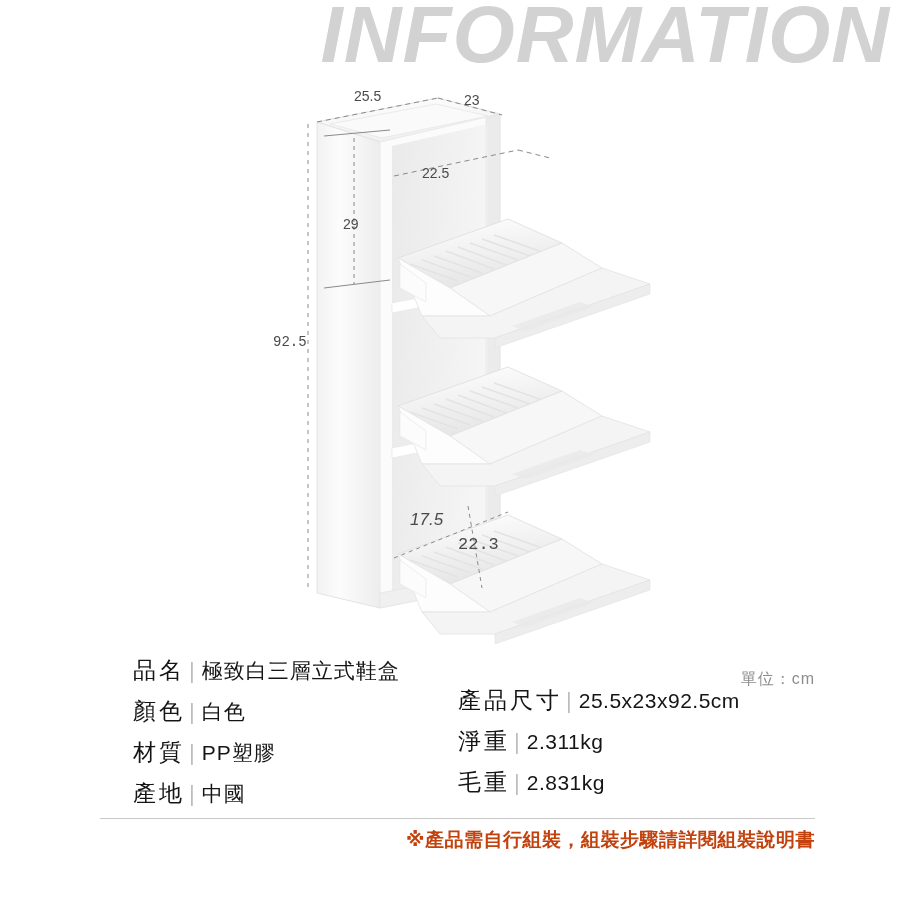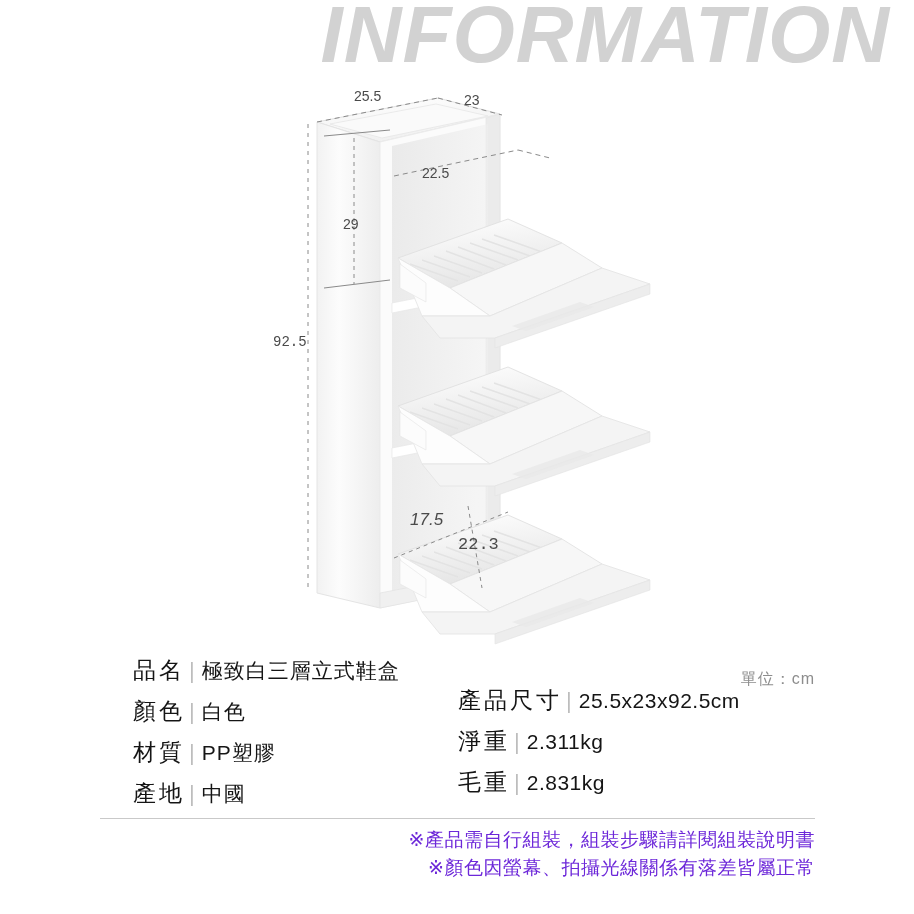"※產品需自行組裝，組裝步驟請詳閱組裝說明書" .footnote { color: #6d28d9 -> #c2410c; font-weight: none -> bold }
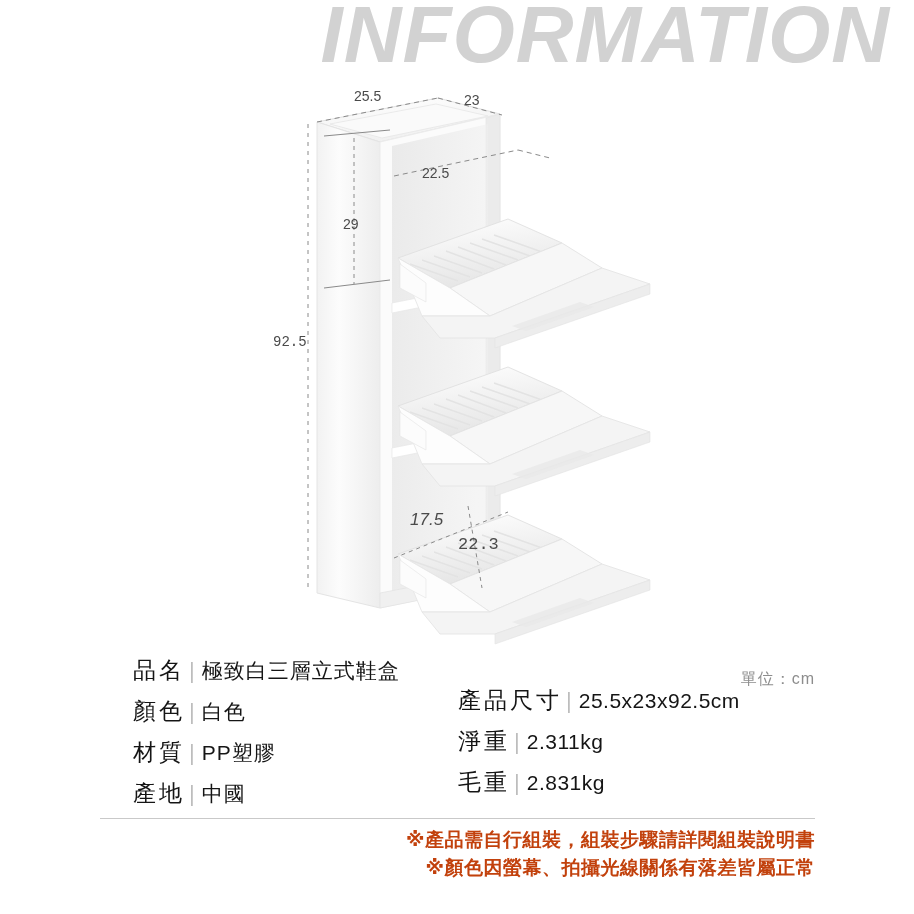"※顏色因螢幕、拍攝光線關係有落差皆屬正常" div.footnote { html: <div>※顏色因螢幕、拍攝光線關係有落差皆屬正常</div> -> none }
